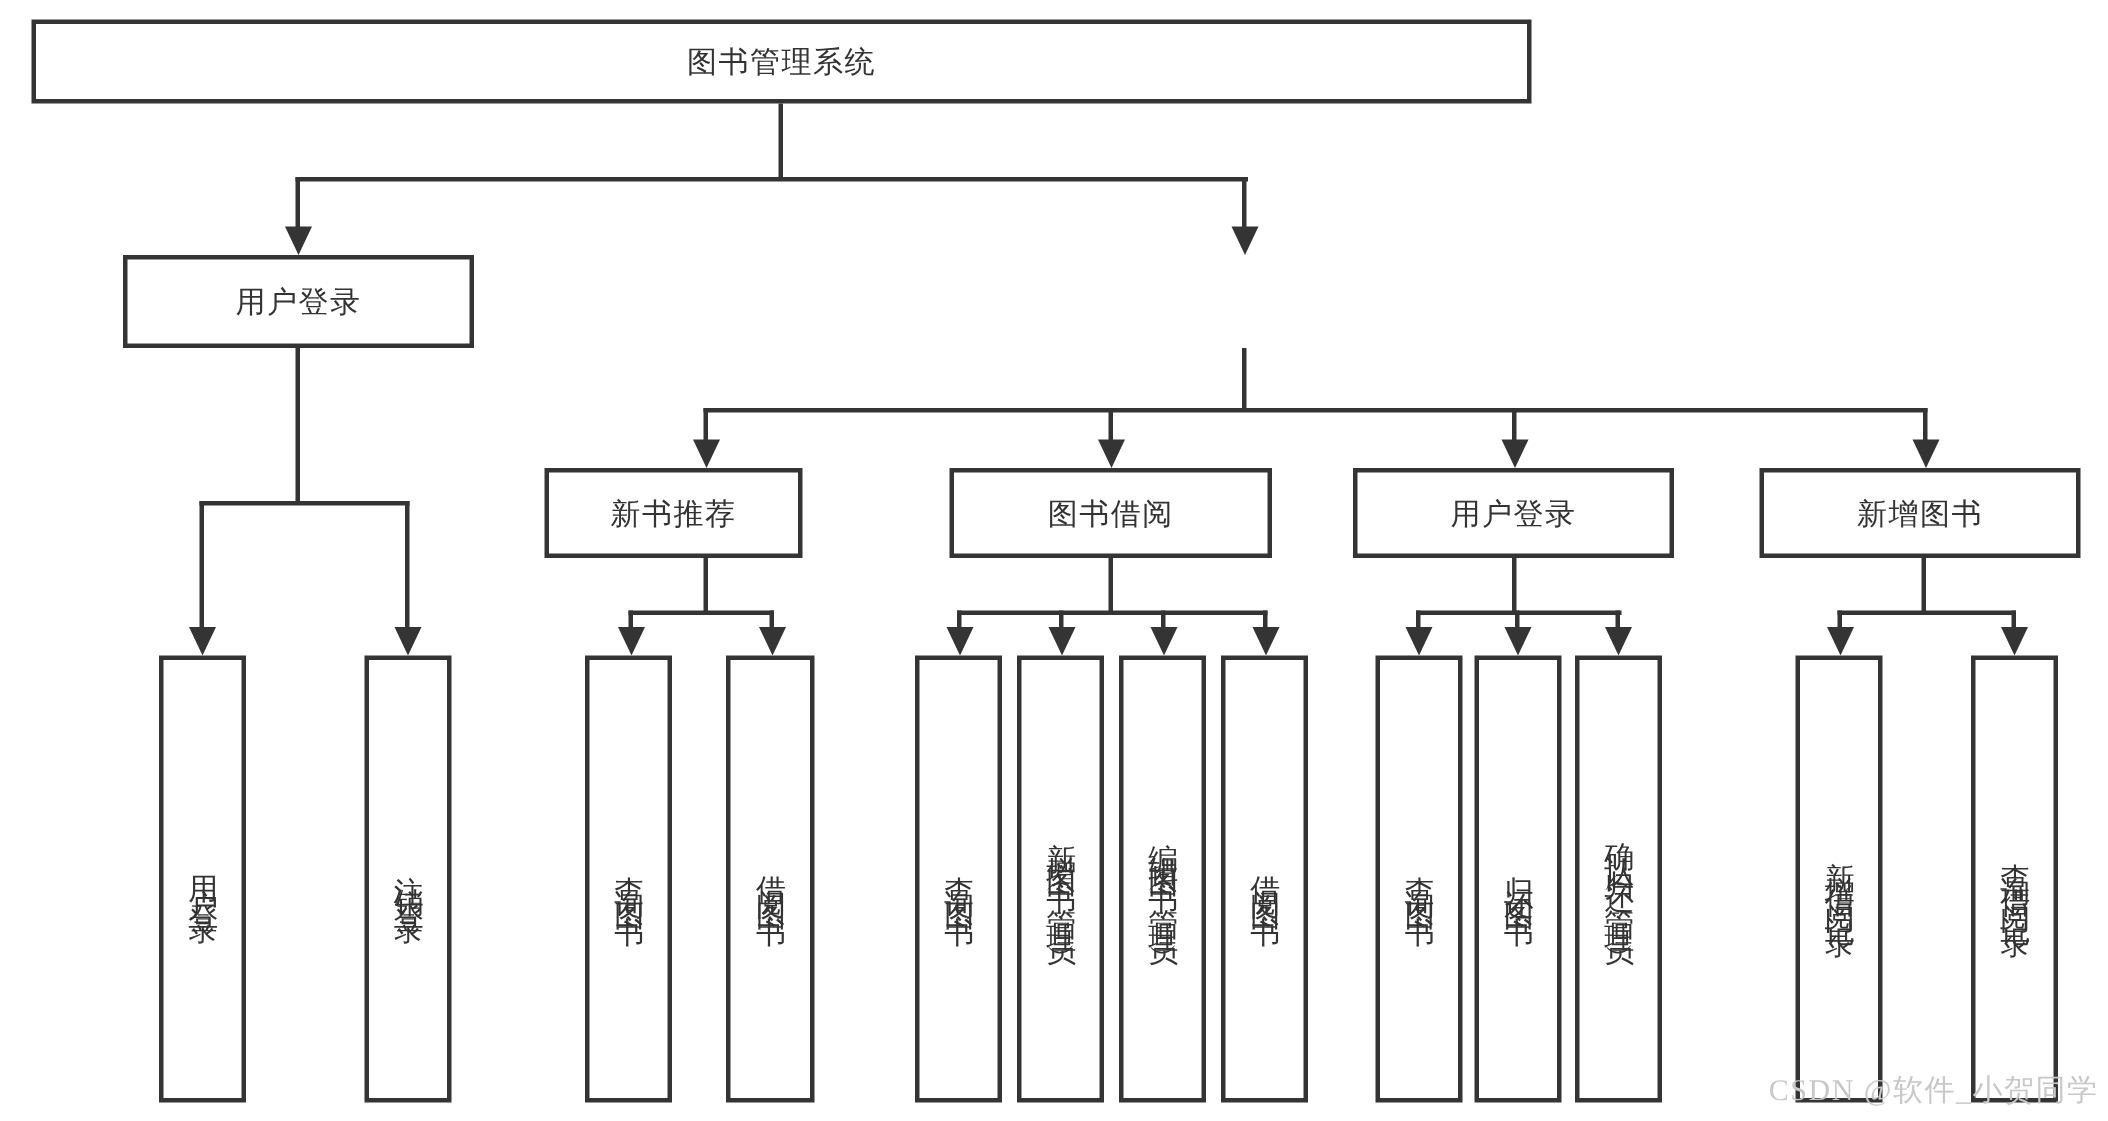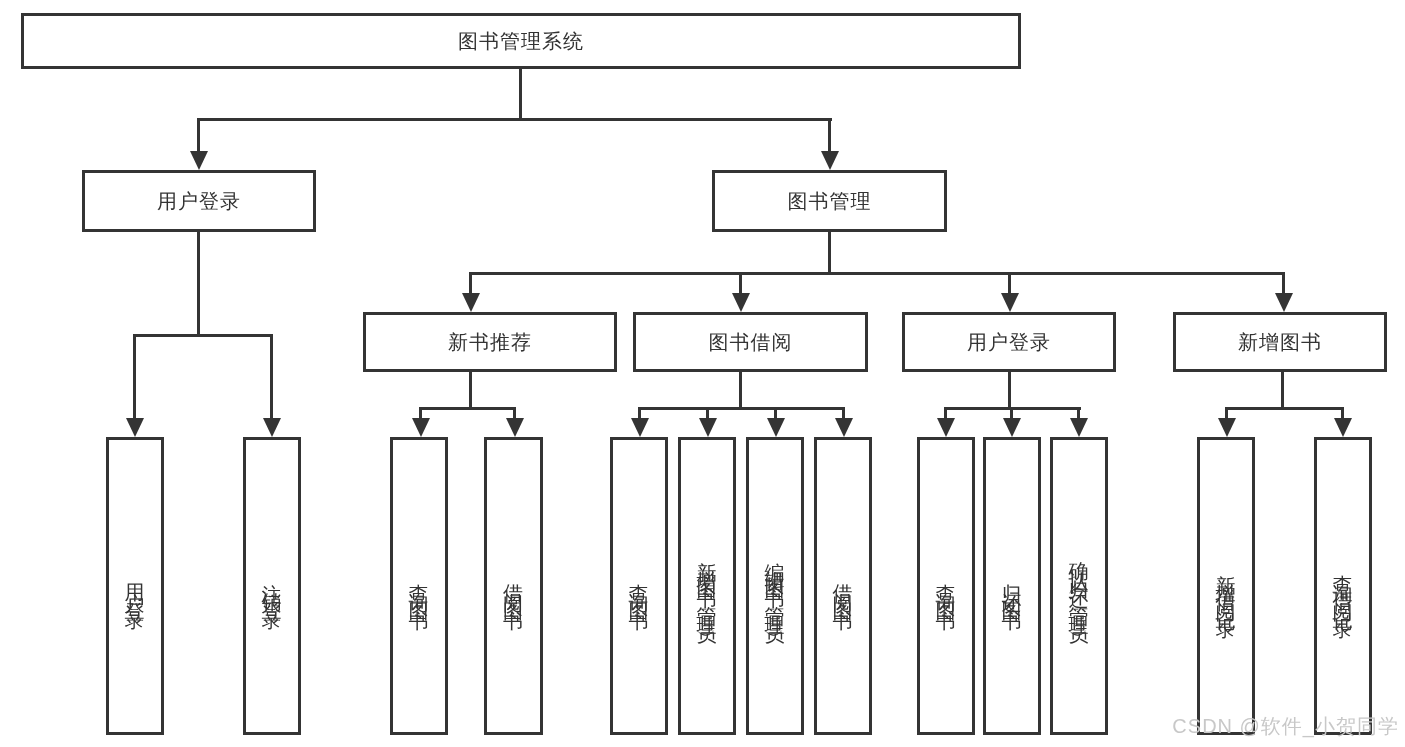"图书管理系统" .canvas { font-family: Liberation Sans, sans-serif -> Liberation Serif, serif }
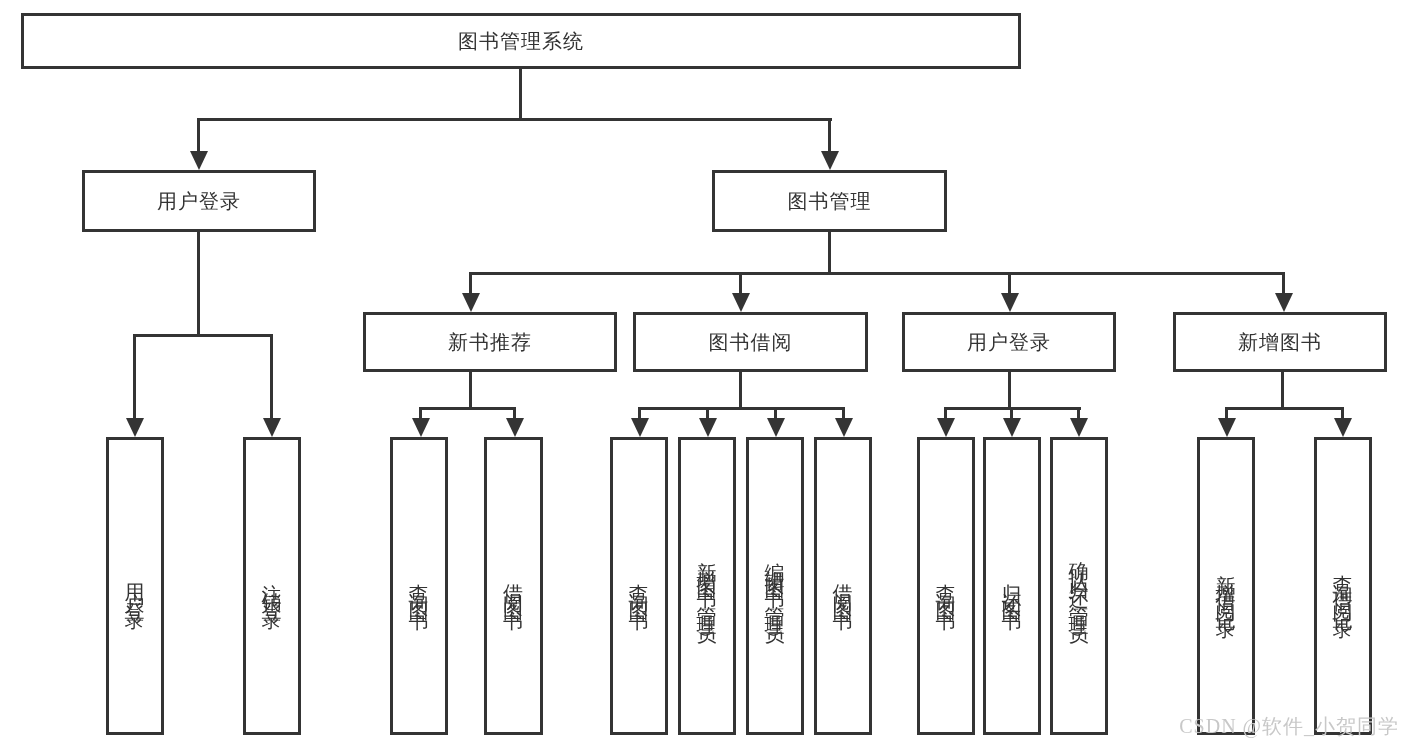"图书管理" div.node { html: <div> <span>图书管理</span> </div> -> none }
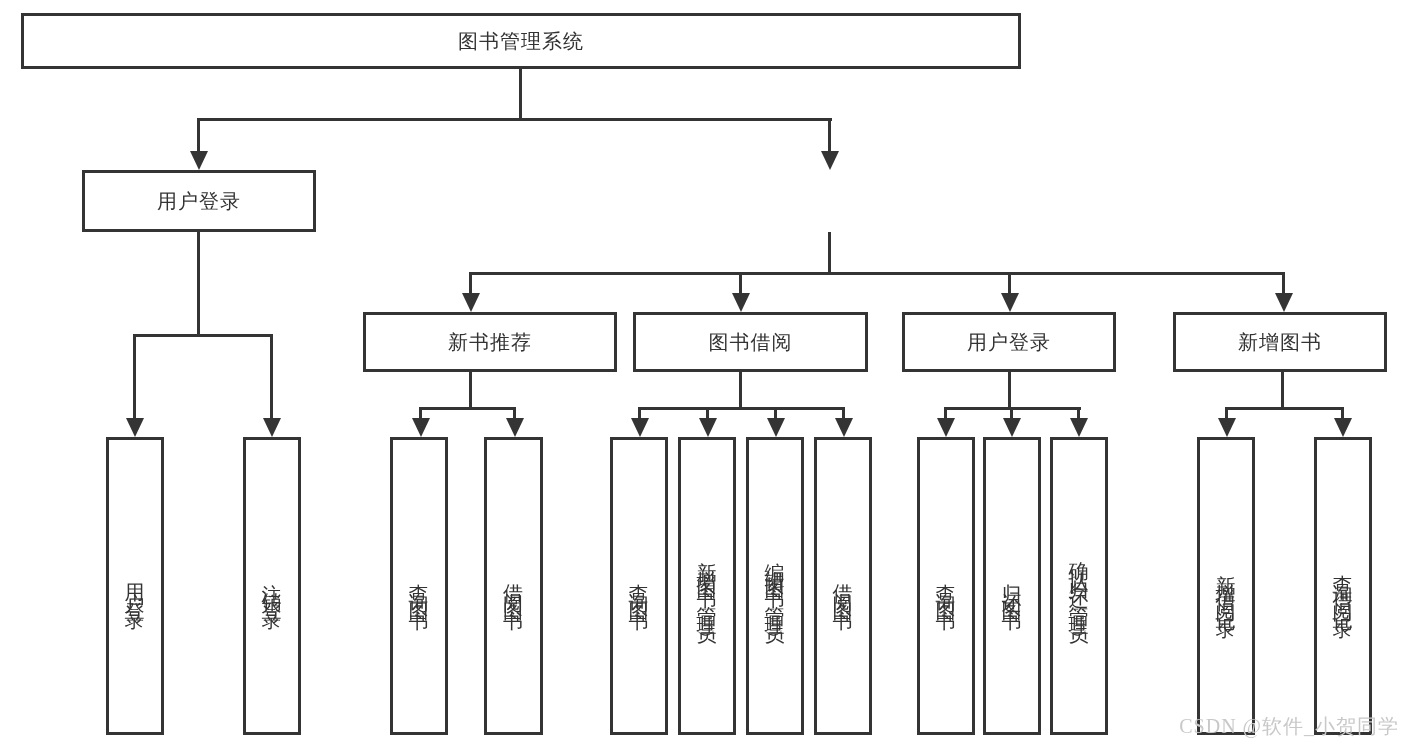"新书推荐" div.node { width: 254px -> 172px }
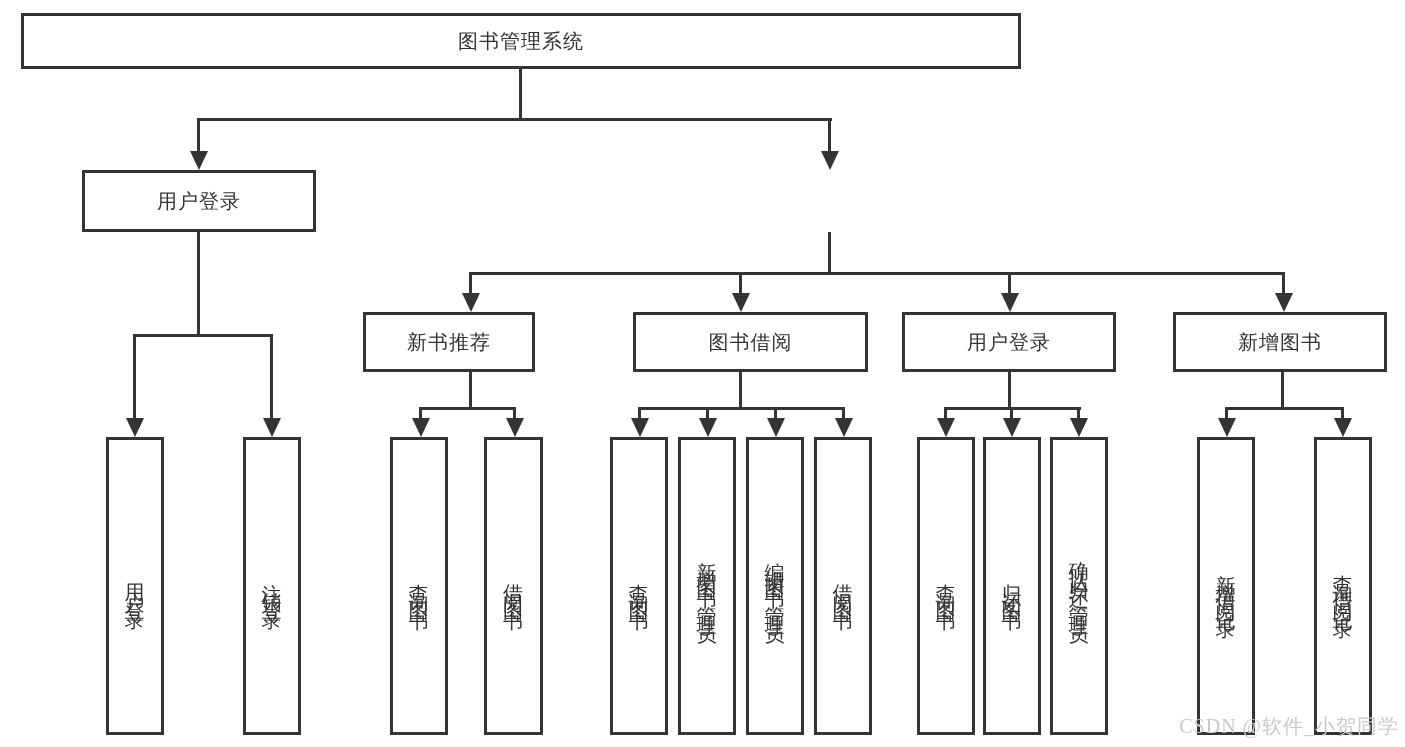"图书借阅" div.node { width: 235px -> 215px }
